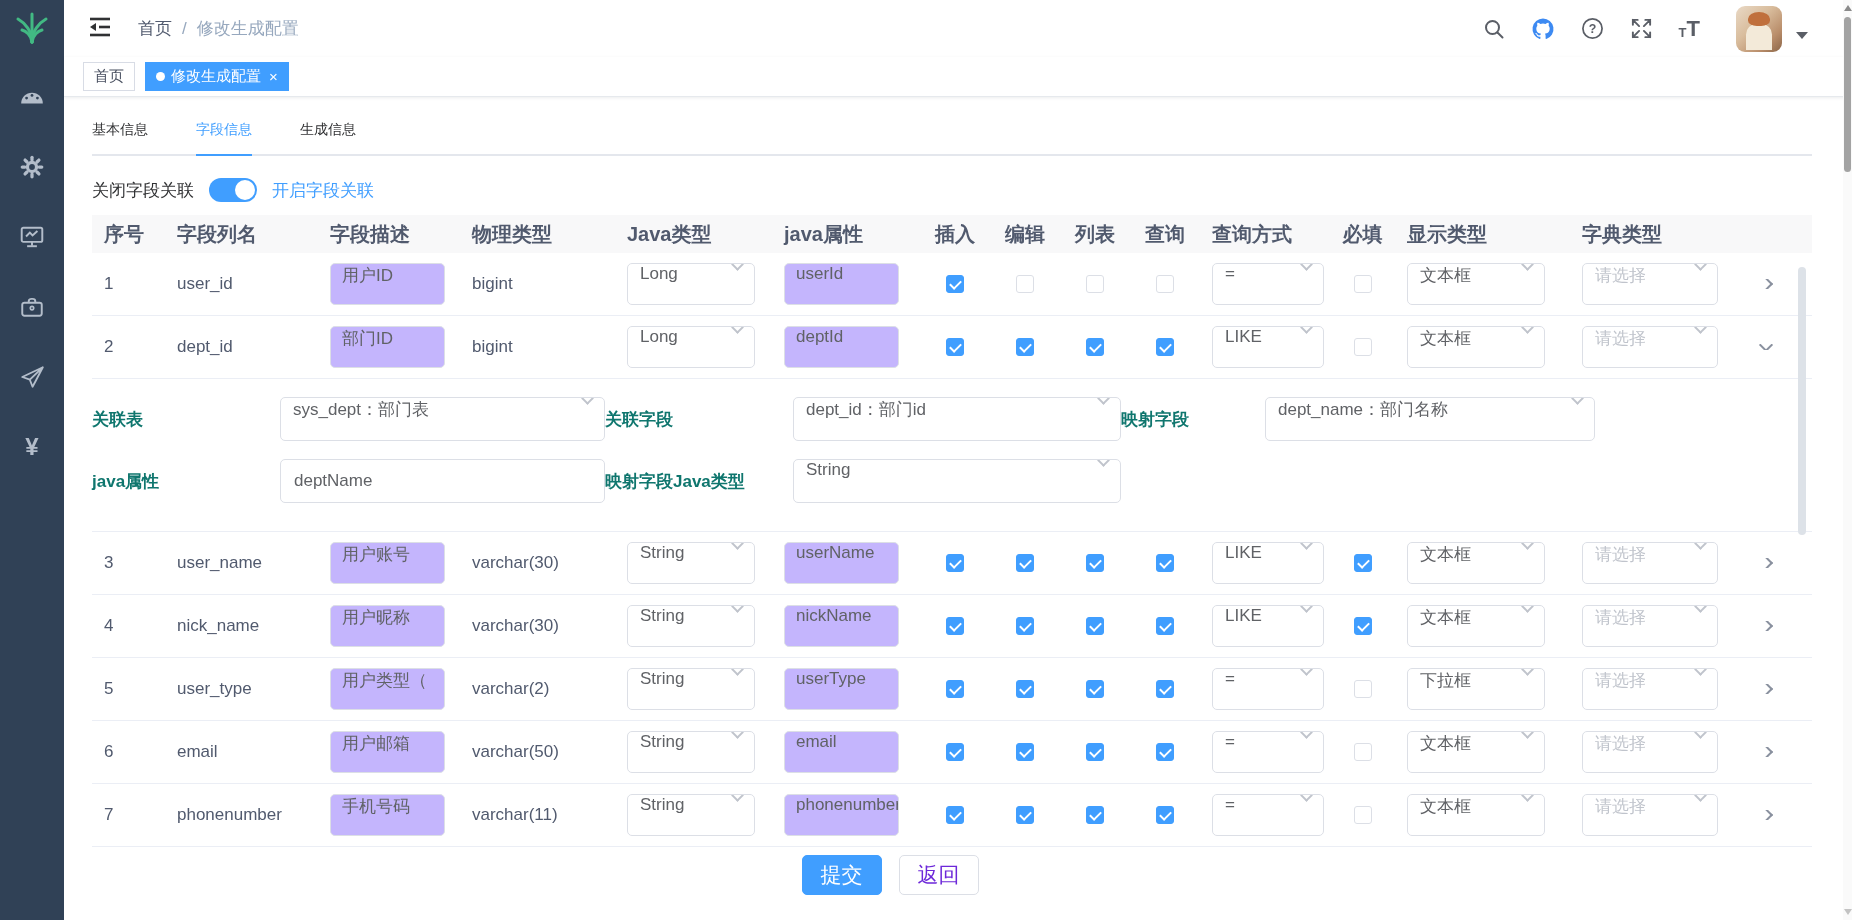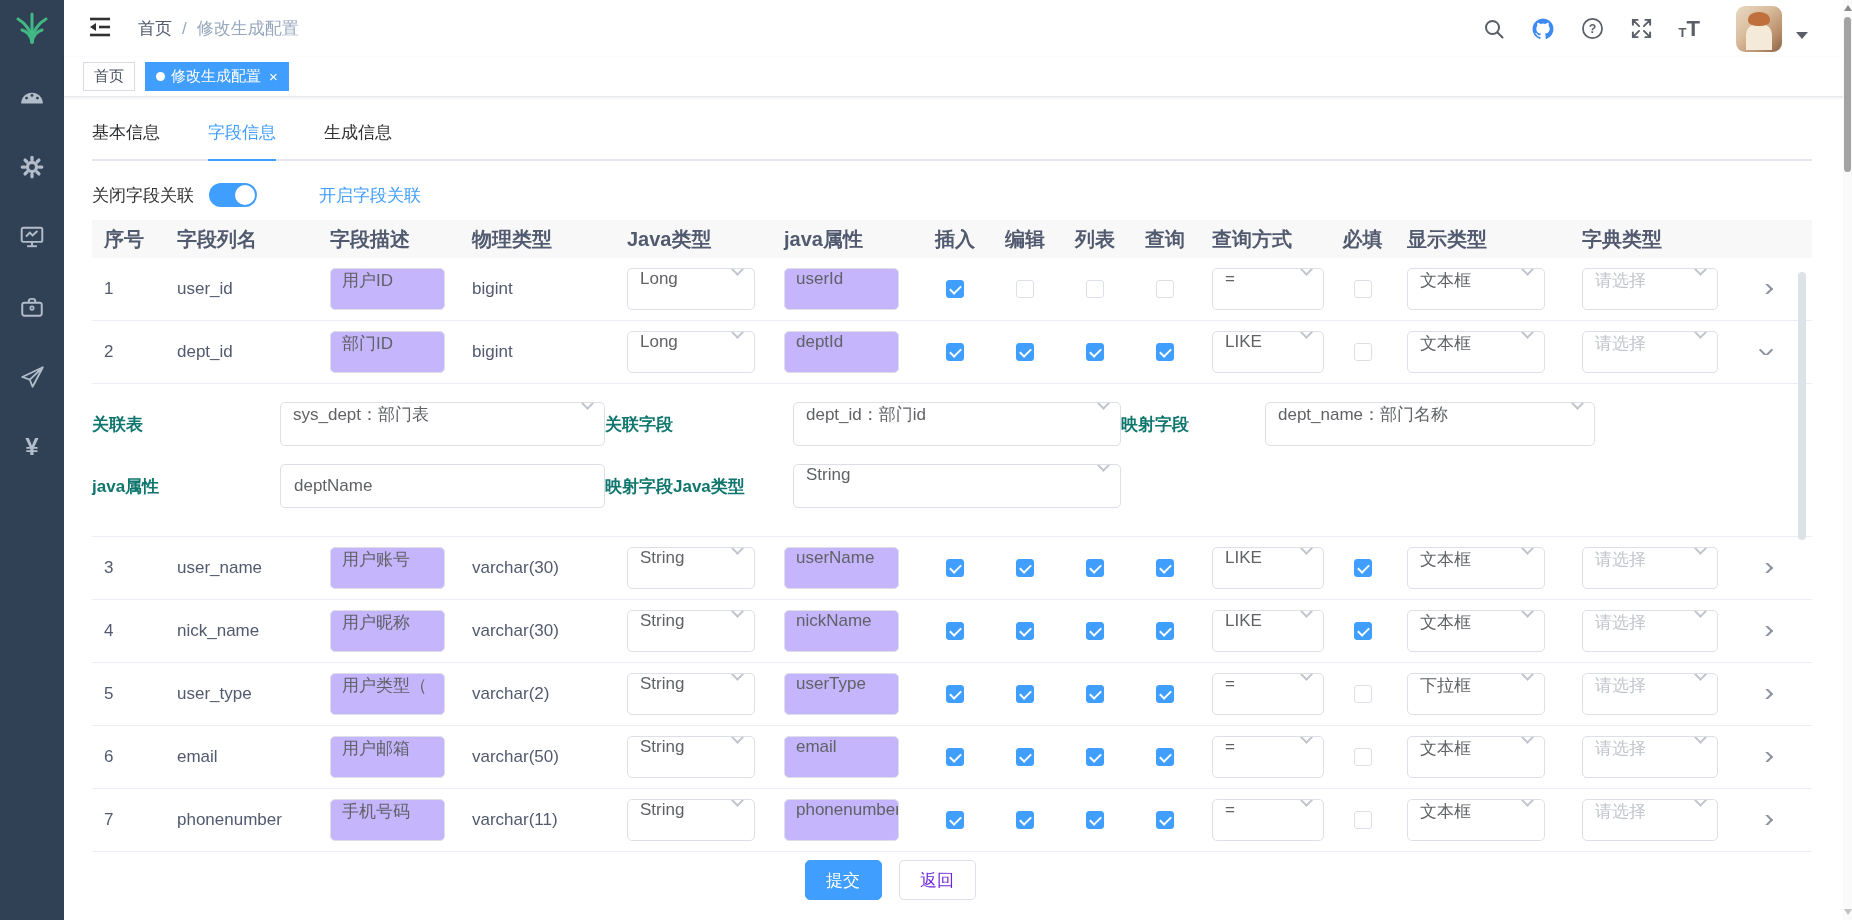"基本信息" .tabs { font-size: 17px -> 14px }
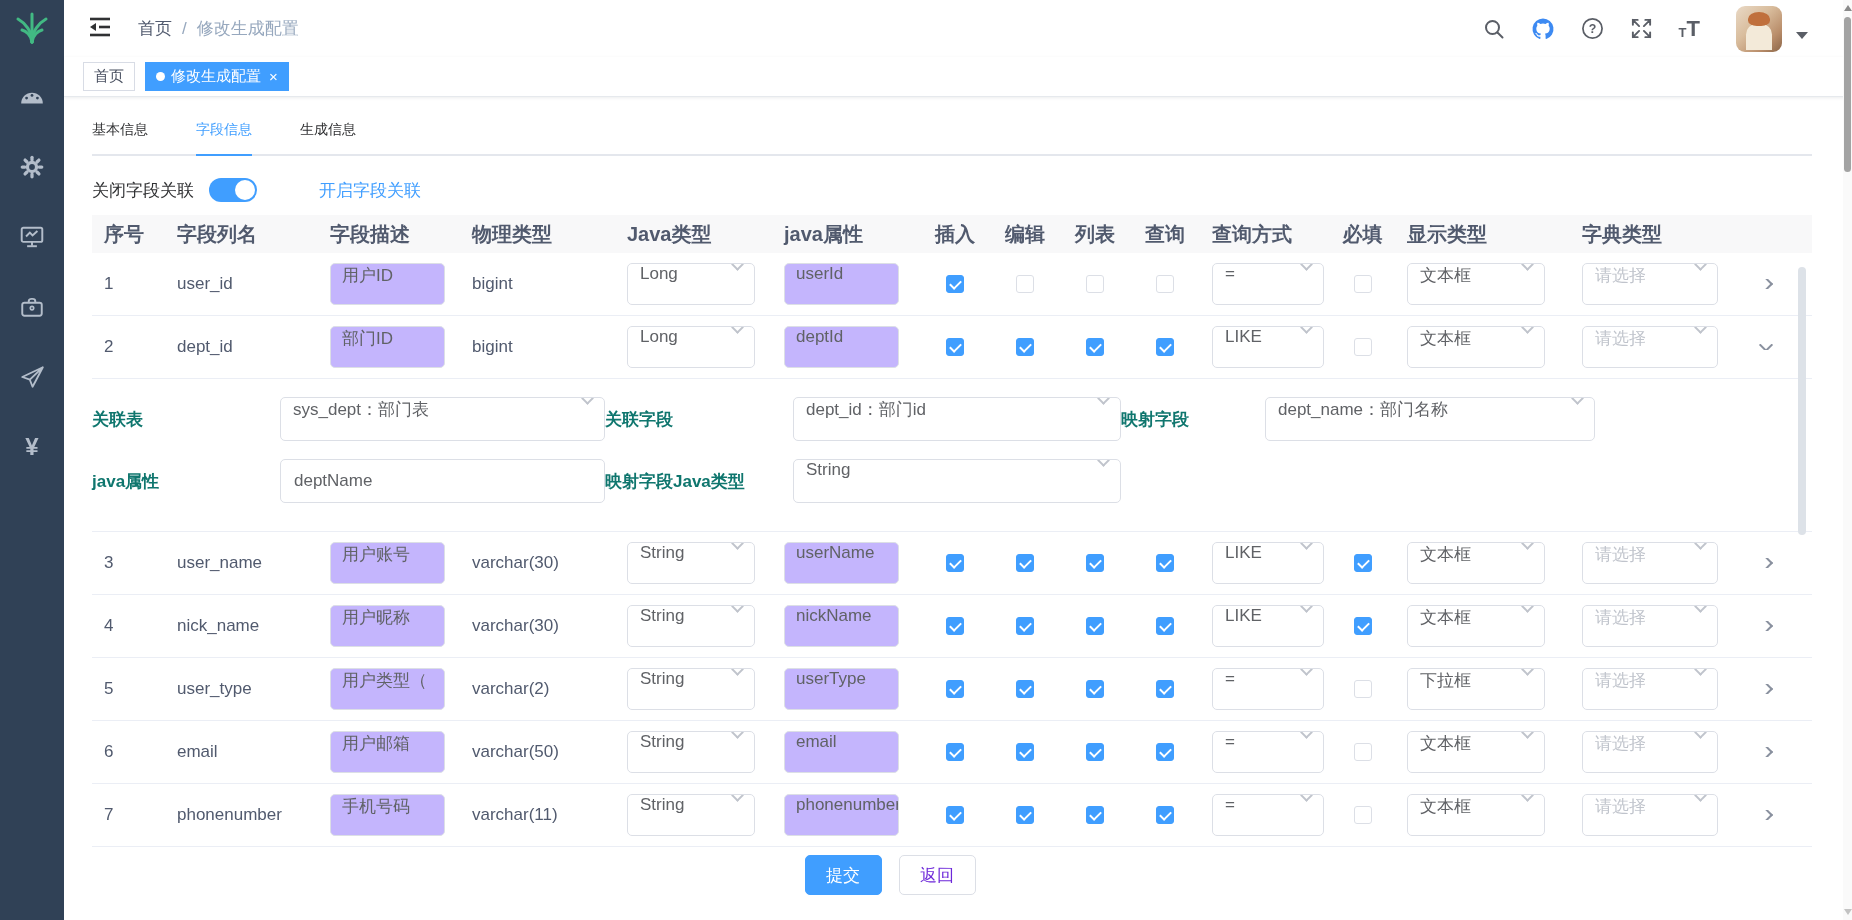"开启字段关联" .toggle-on-text { margin-left: 47px -> none }
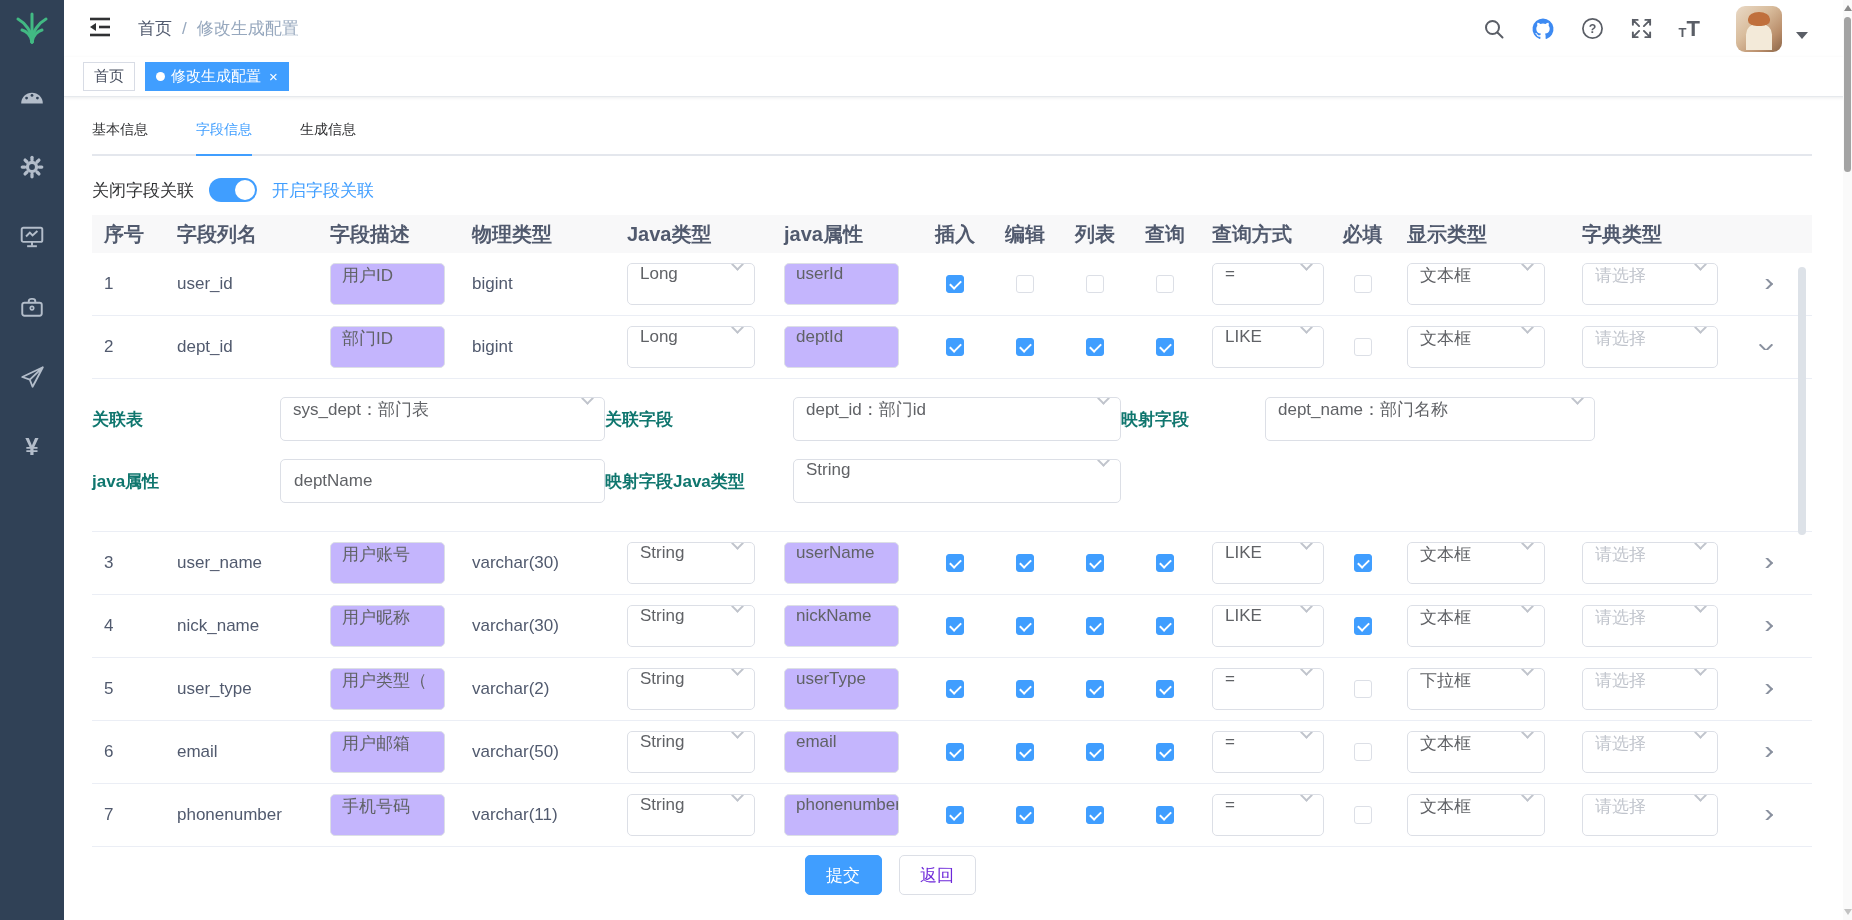"提交" .btn { font-size: 17px -> 21px }
